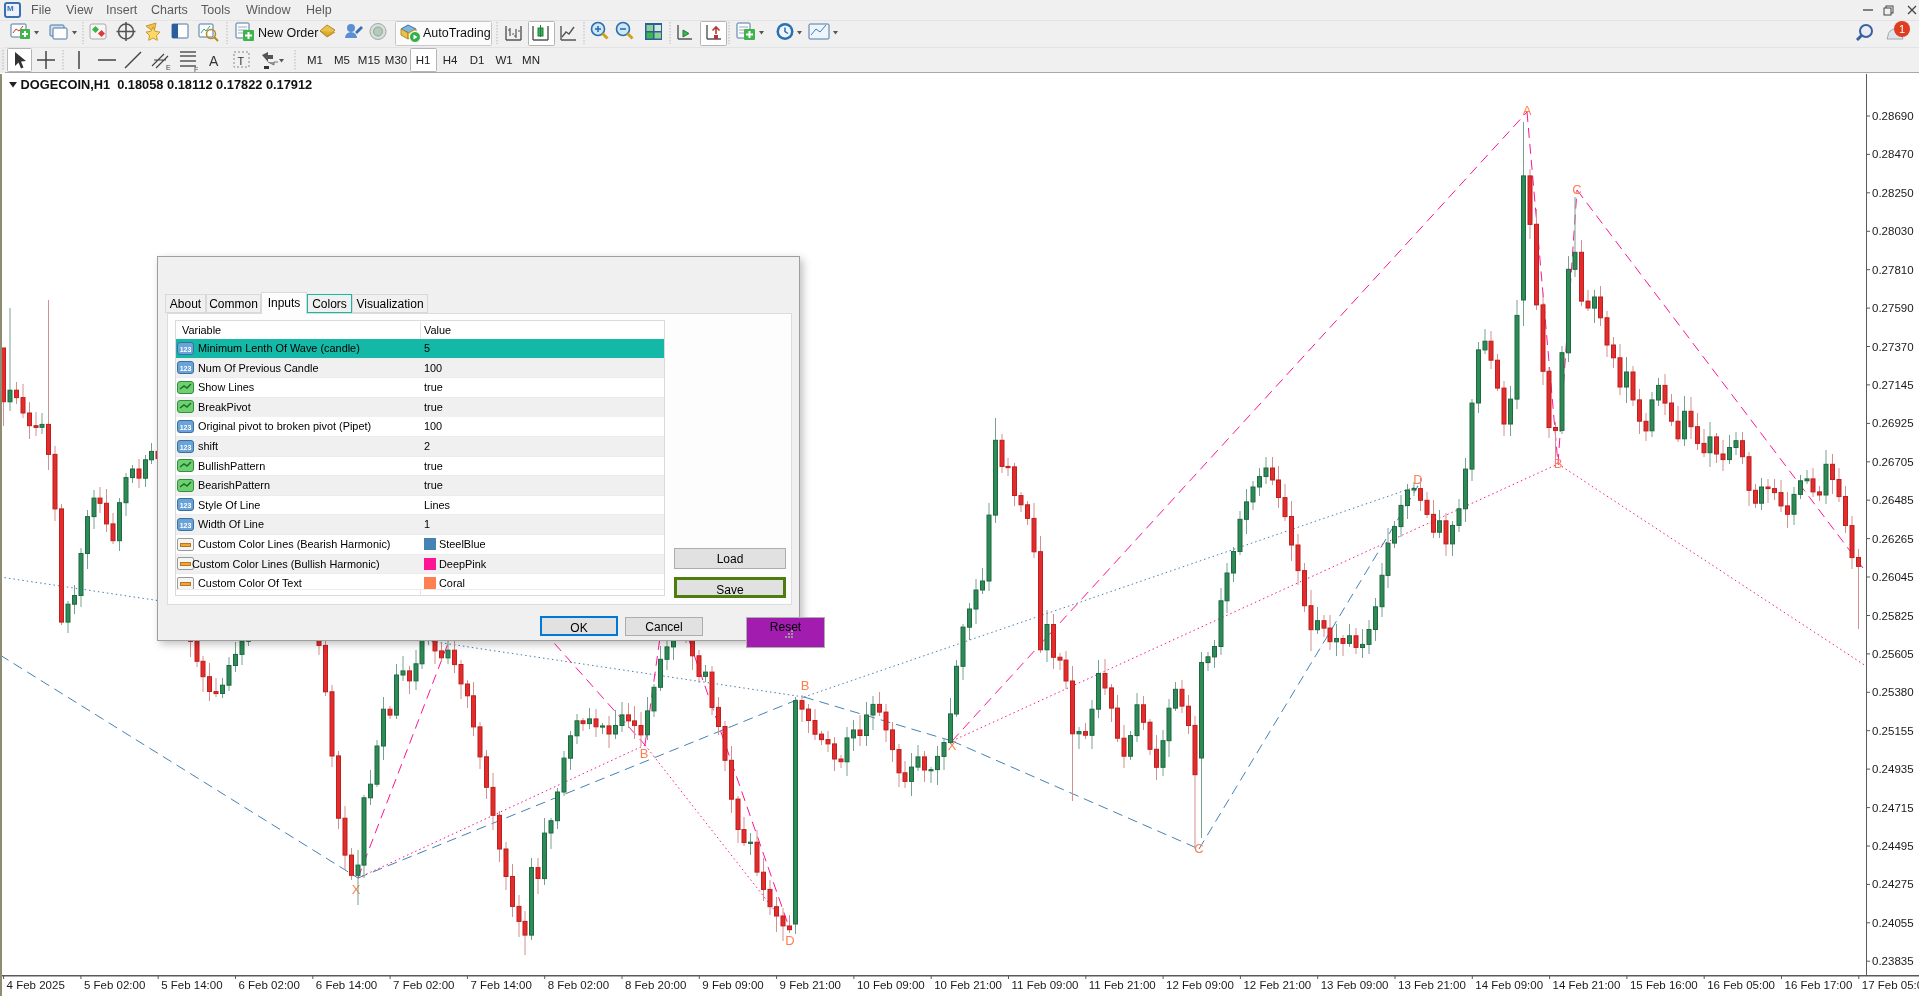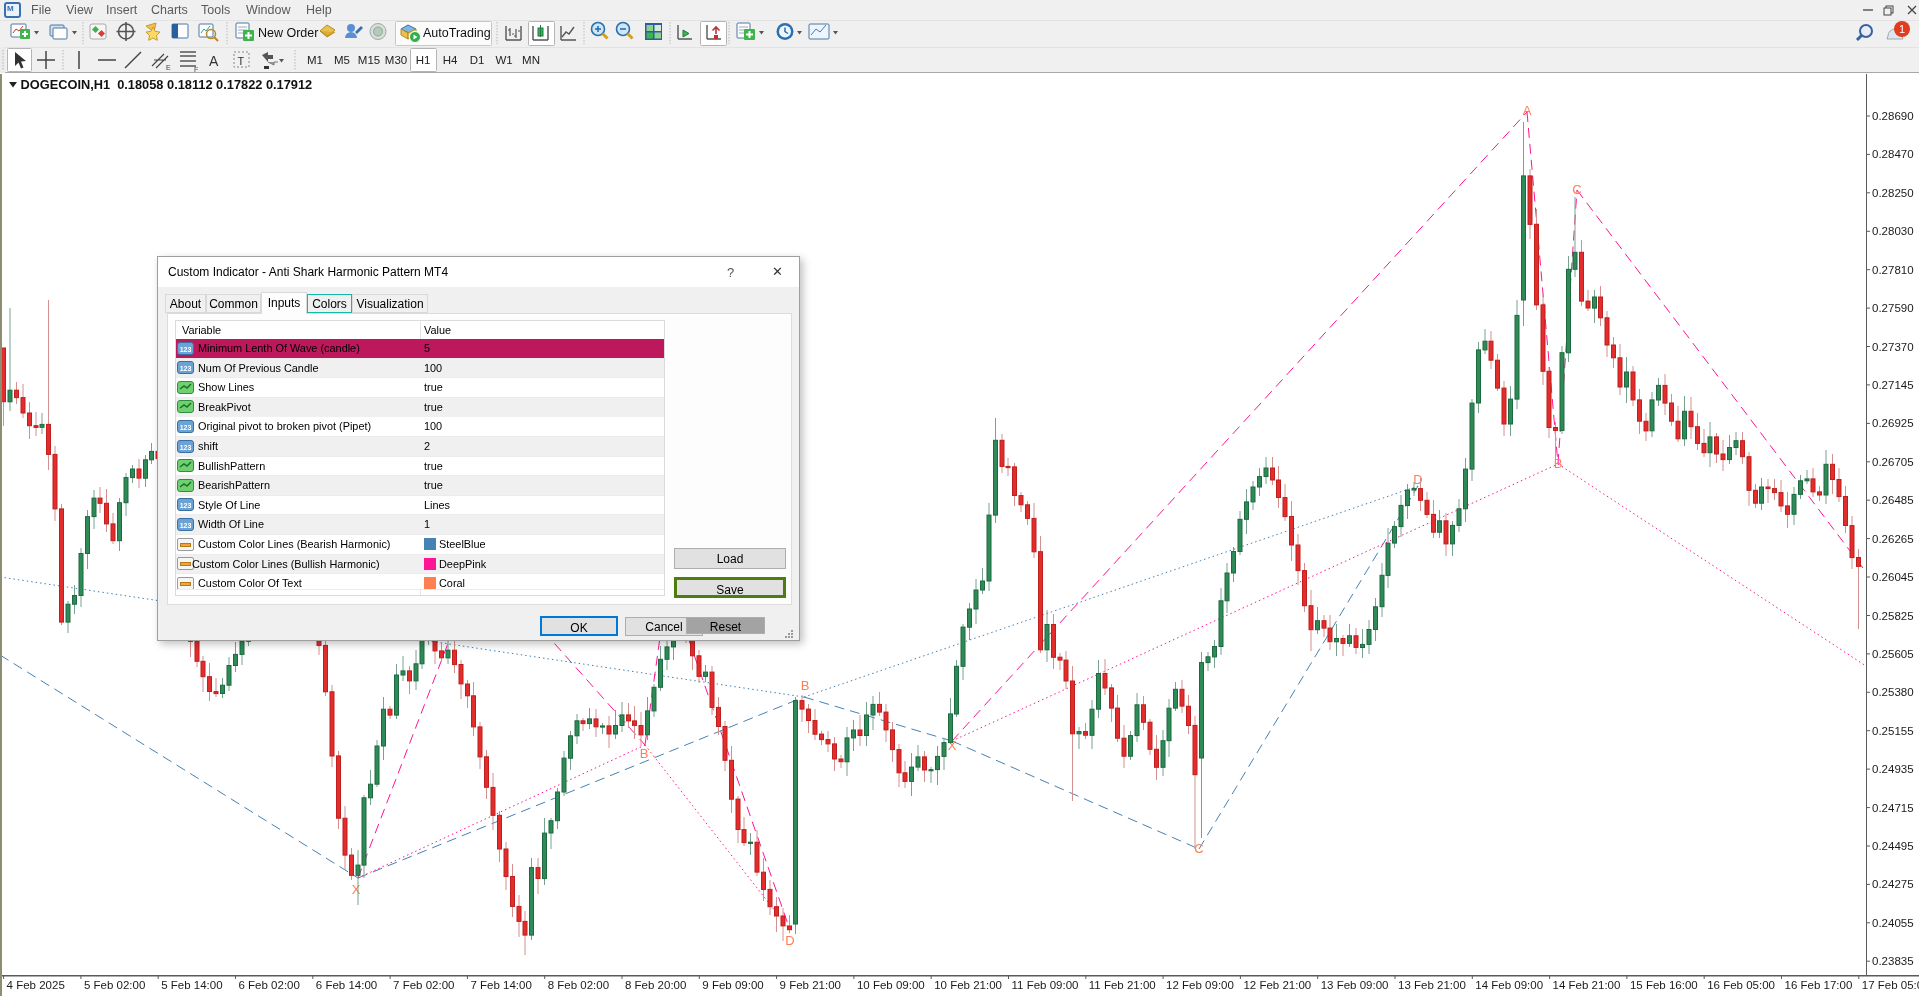"Custom Indicator - Anti Shark" div { html: <div> <span>Custom Indicator - Anti Shark Harmonic Pattern MT4</span> <span>?</span> <span>✕</span> </div> -> none }
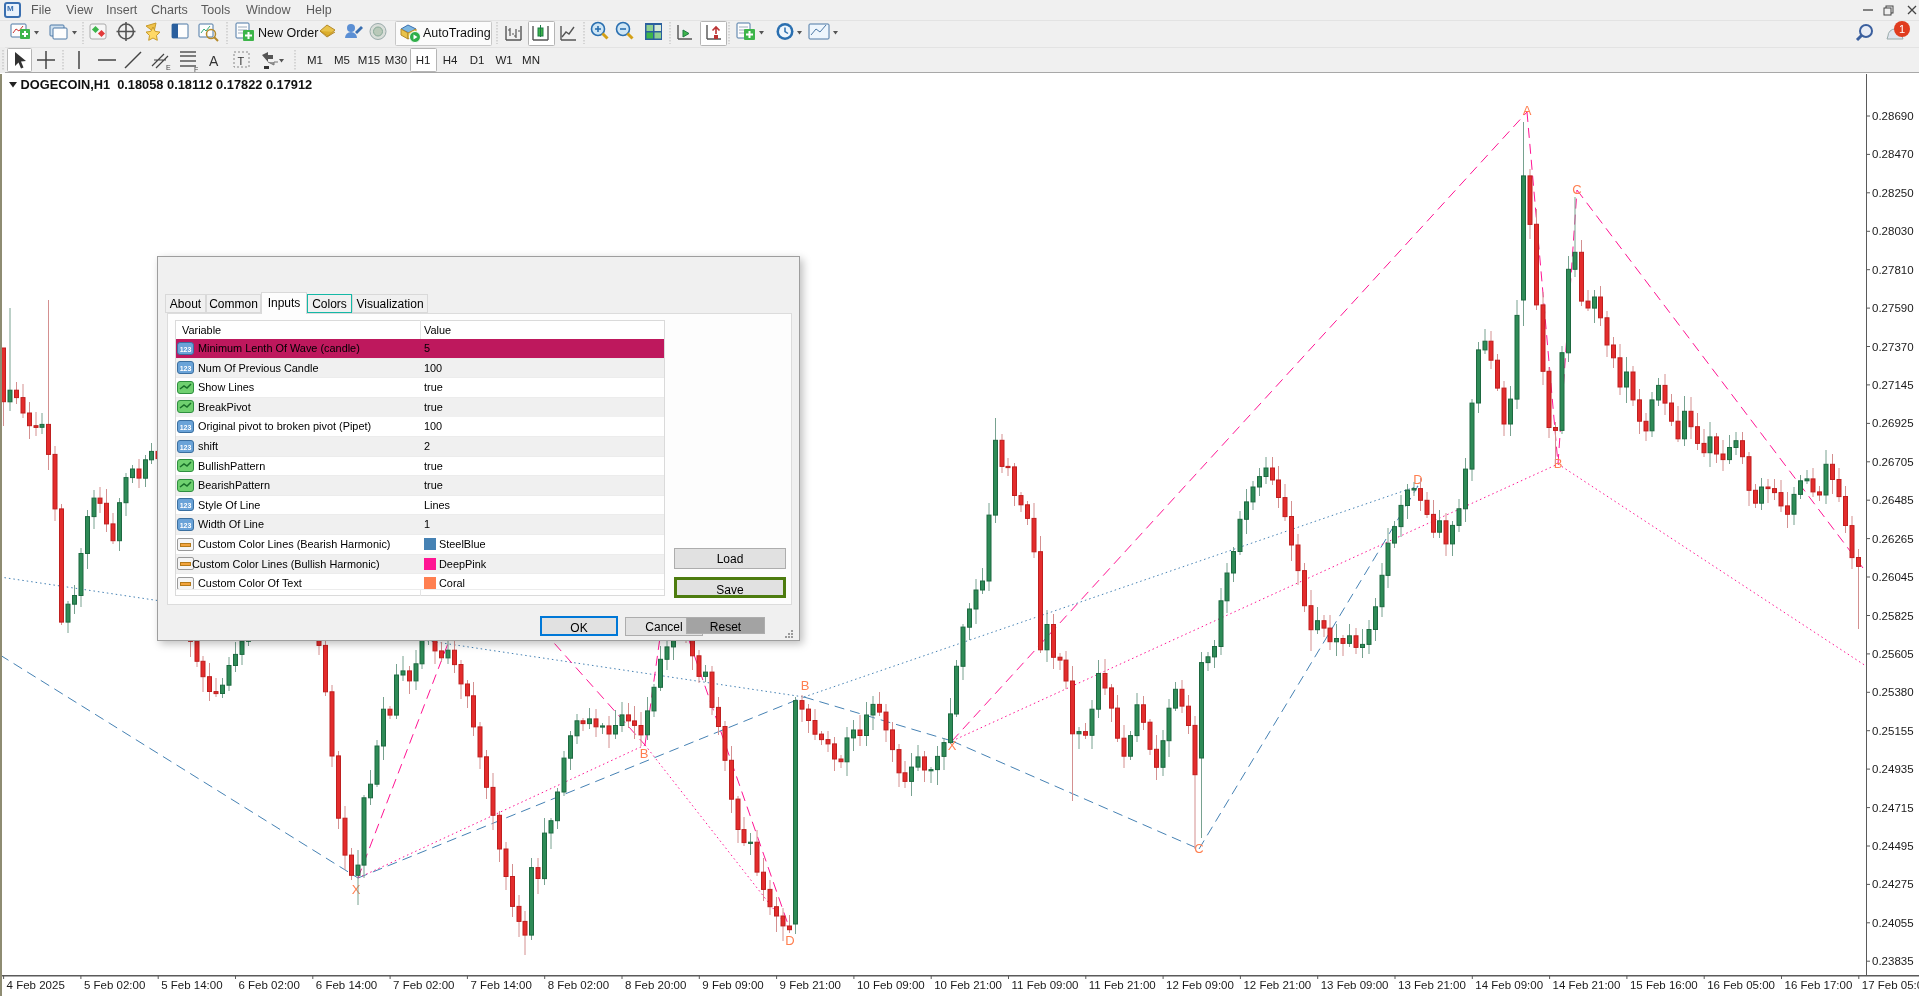"Minimum Lenth Of Wave (candle)" div { background: #be185d -> #14b8a6 }
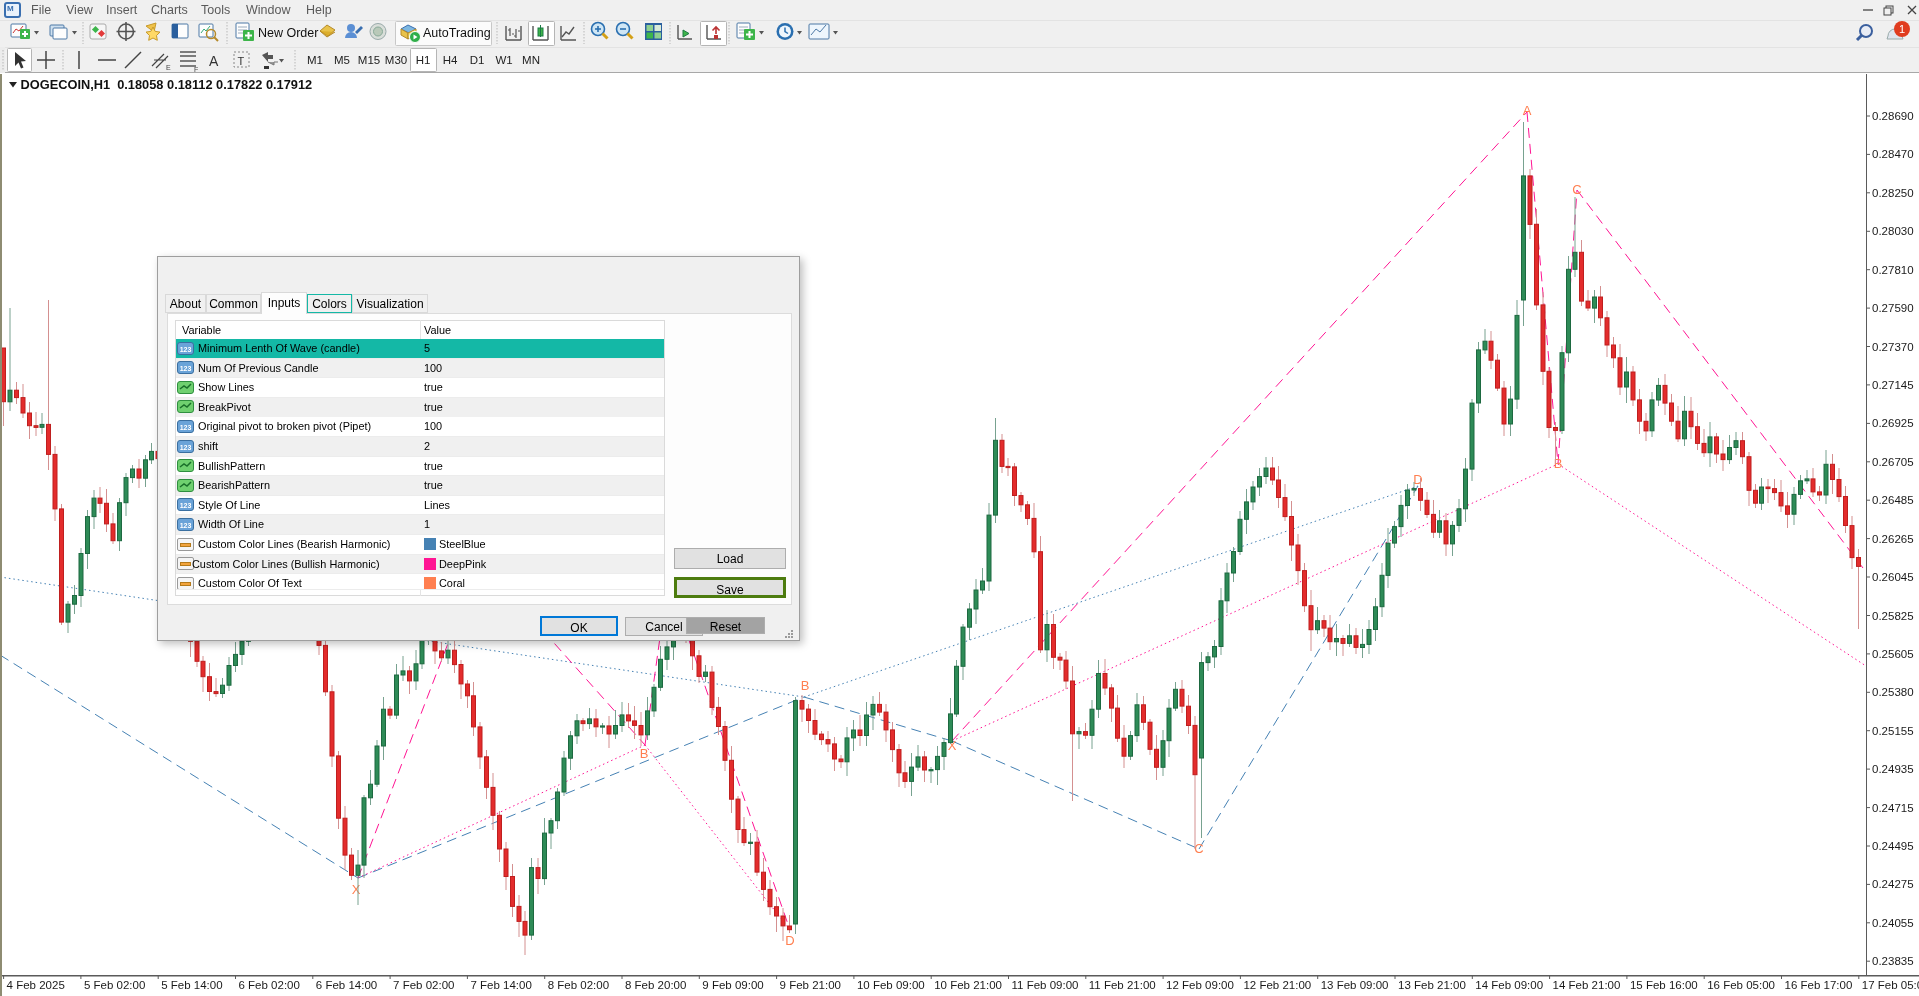"Reset" div { background: #a3a3a3 -> #a21caf; height: 17px -> 31px; left: 686px -> 746px }
